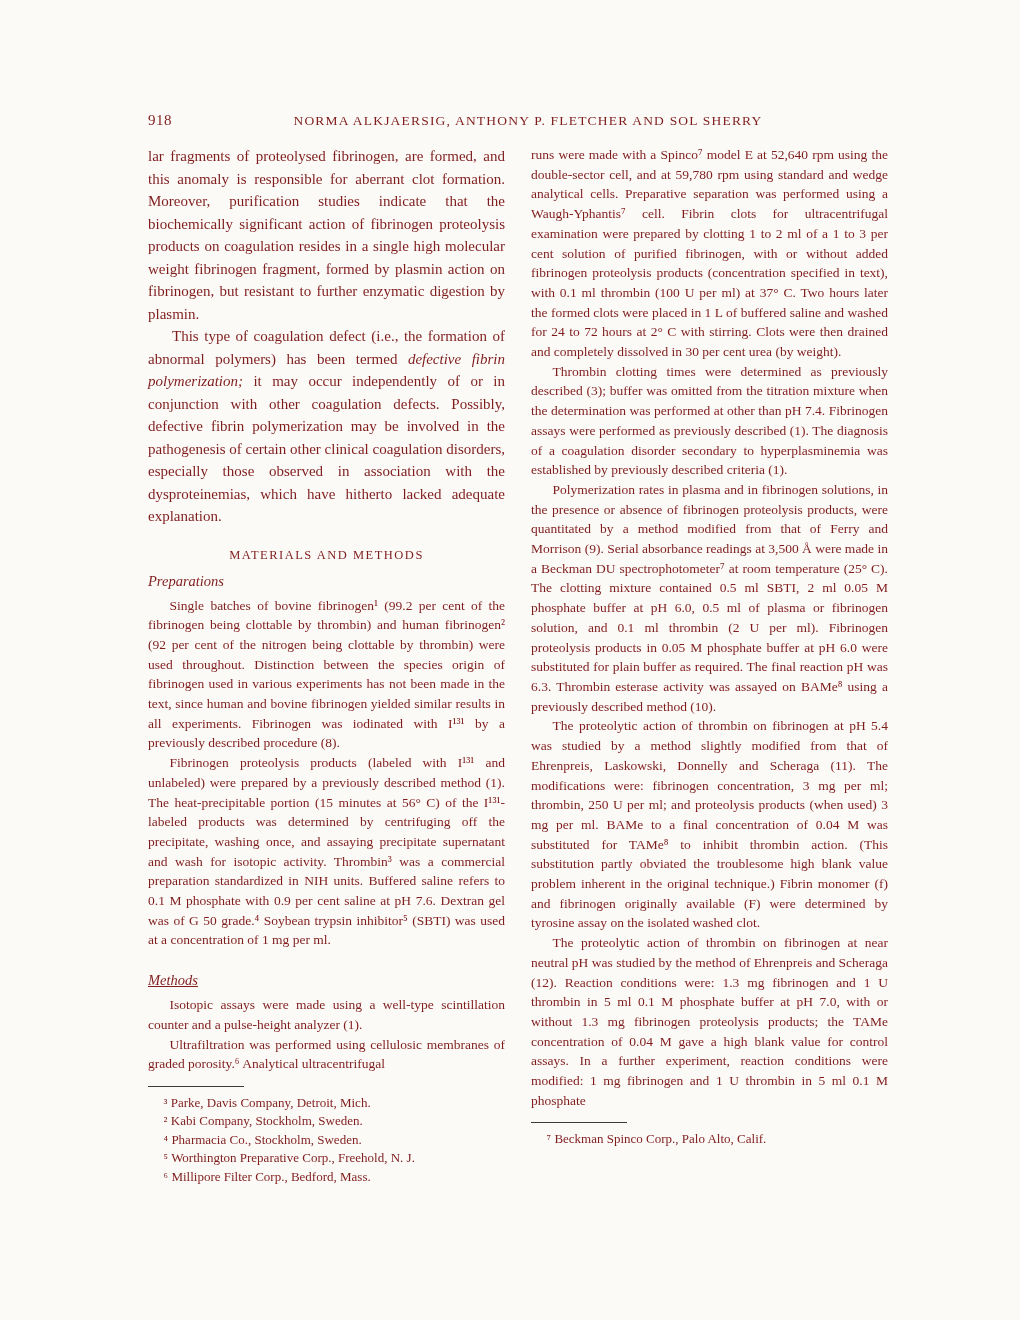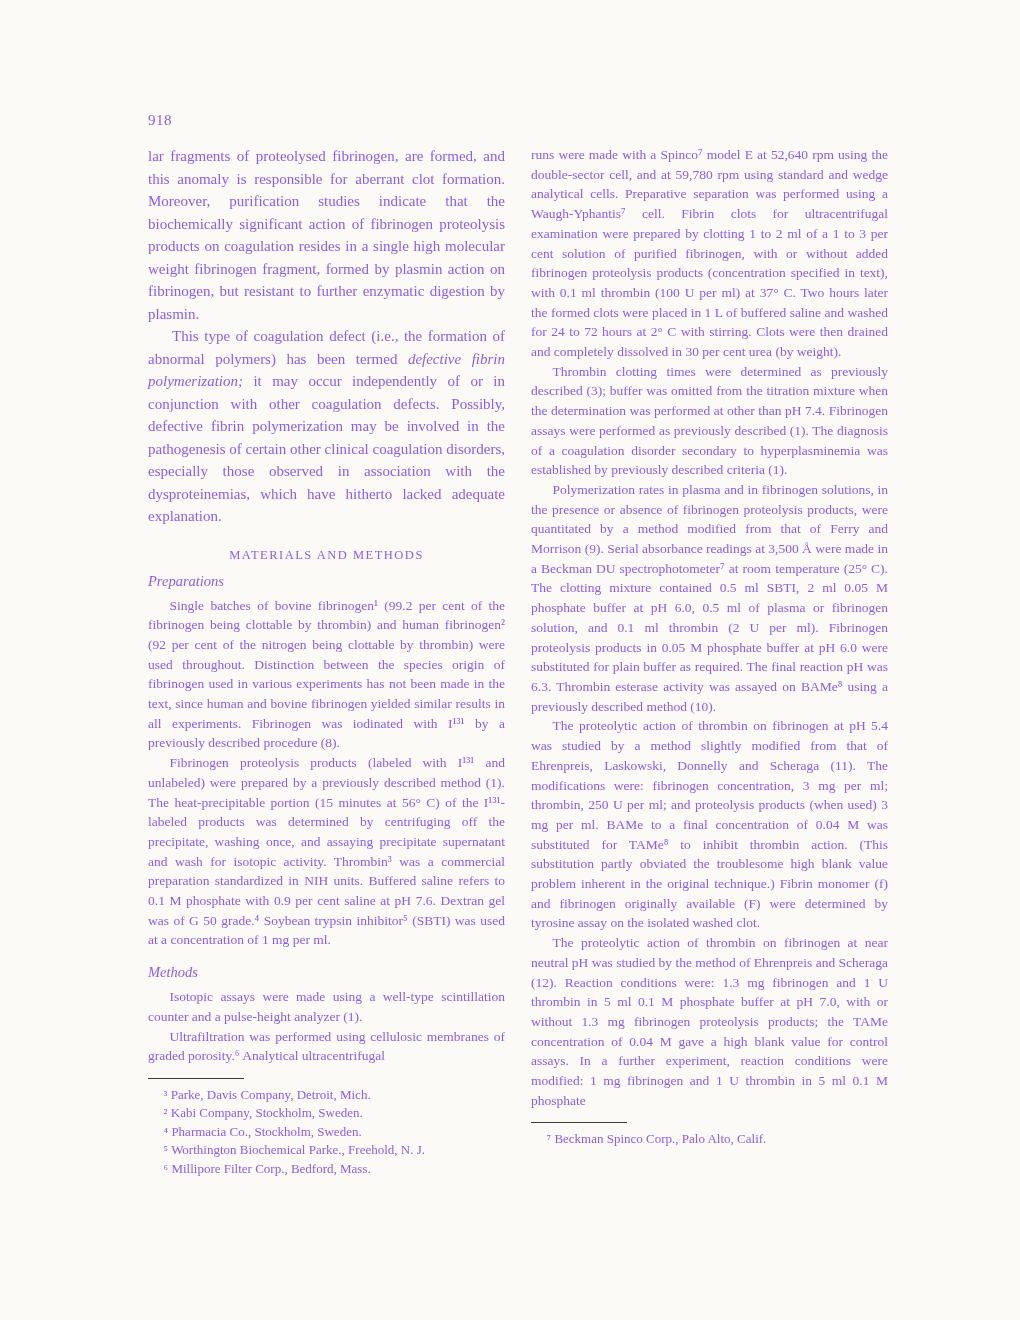"918" .page { color: #8b5cf6 -> #7f1d1d }
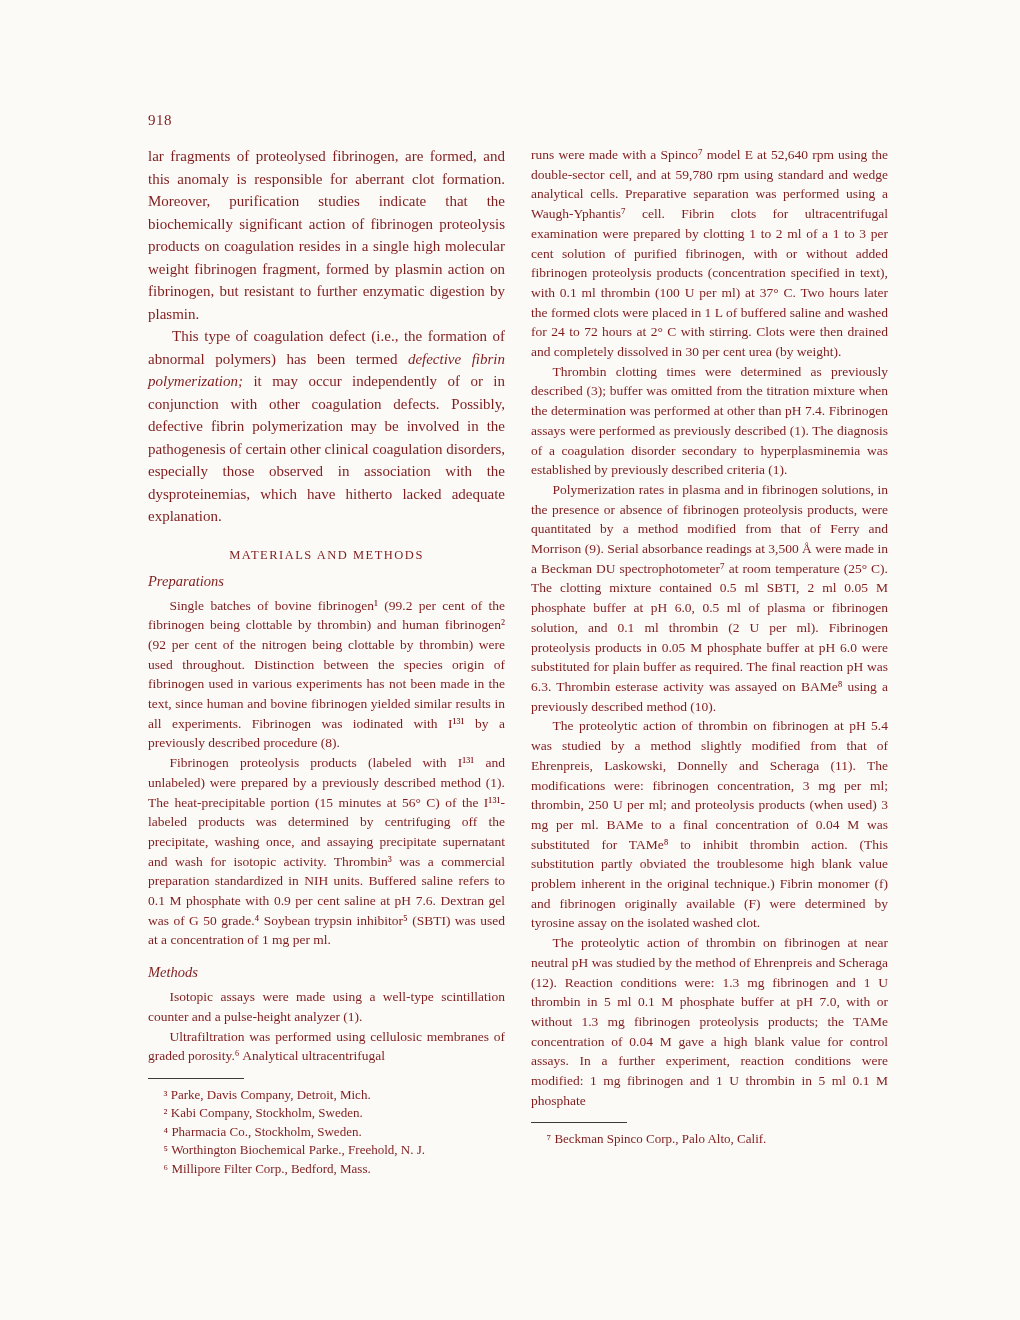"NORMA ALKJAERSIG, ANTHONY P. FLETCHER" span.runhead { html: none -> <span>NORMA ALKJAERSIG, ANTHONY P. FLETCHER AND SOL SHERRY</span> }
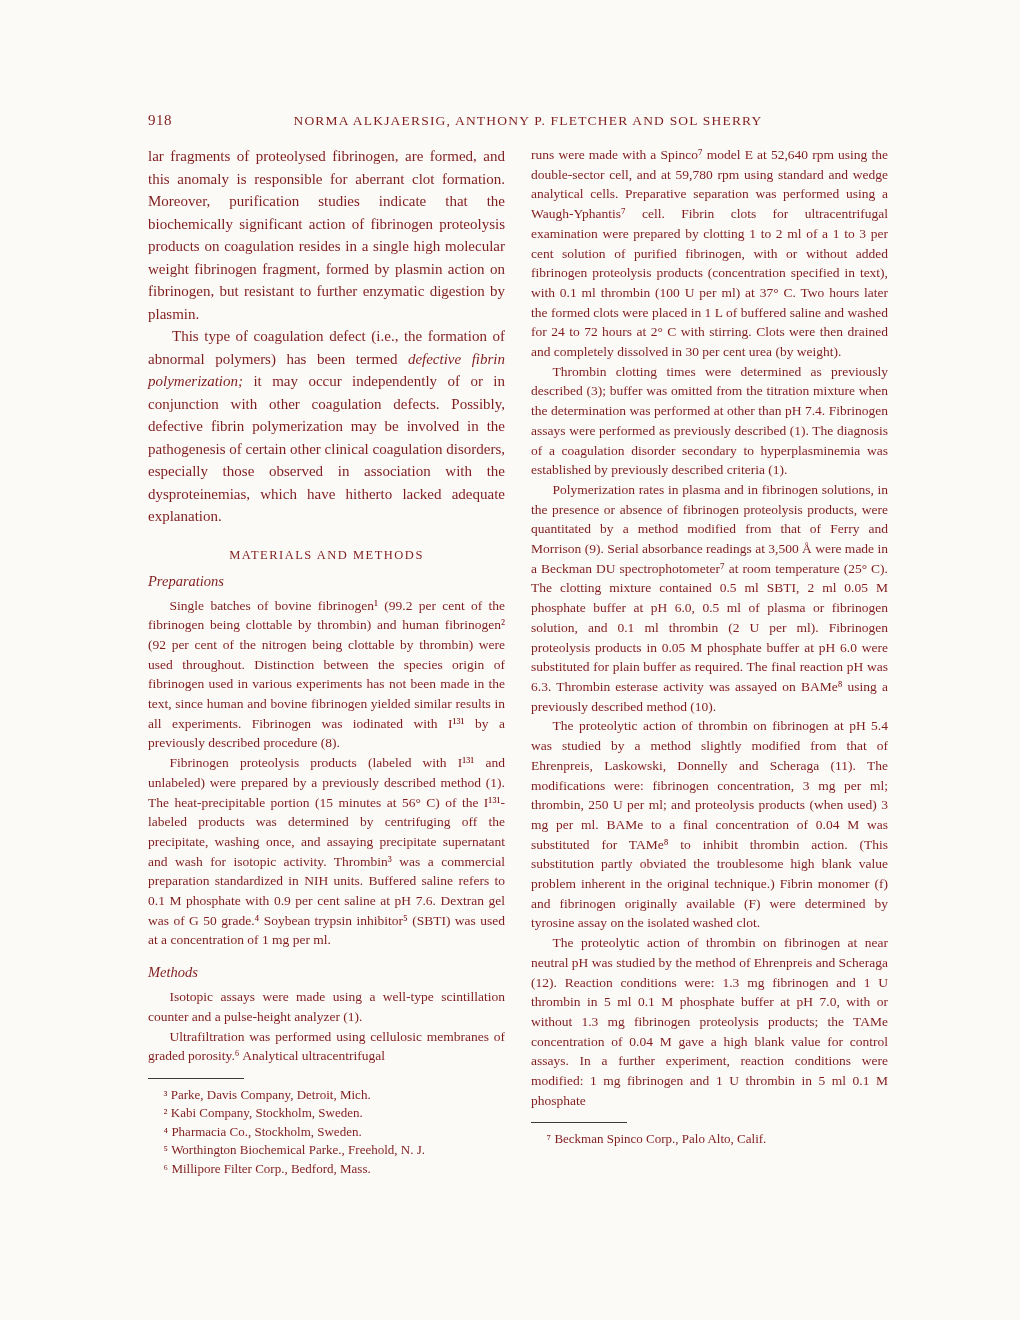"Methods" .subheading.methods { margin-top: 14px -> 22px; text-decoration: none -> underline }
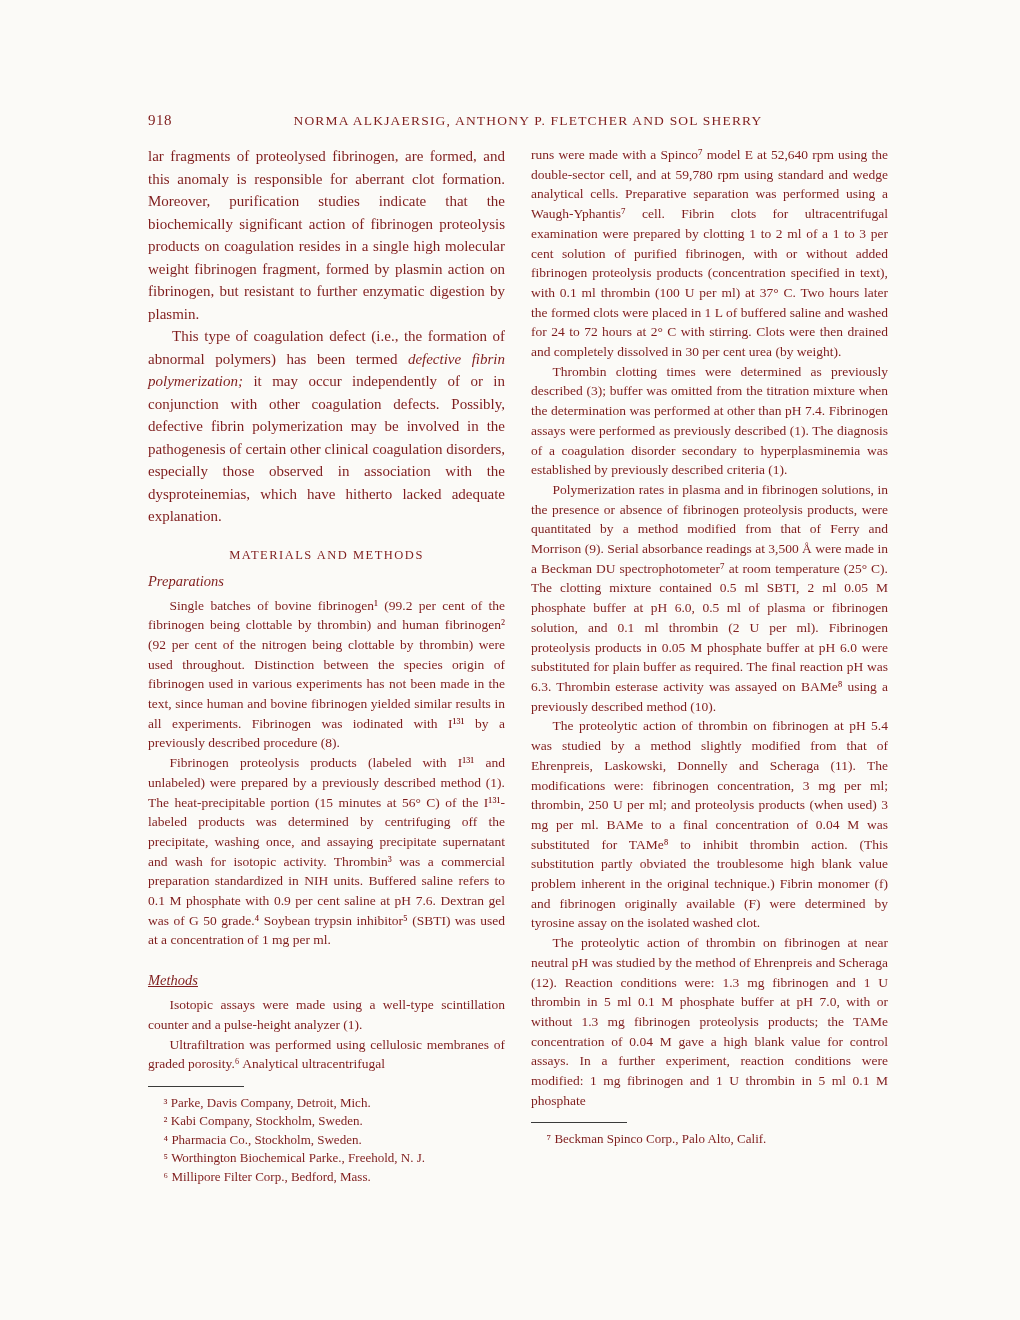"⁵ Worthington Biochemical Parke.," p.footnote { text: Biochemical Parke -> Preparative Corp }
